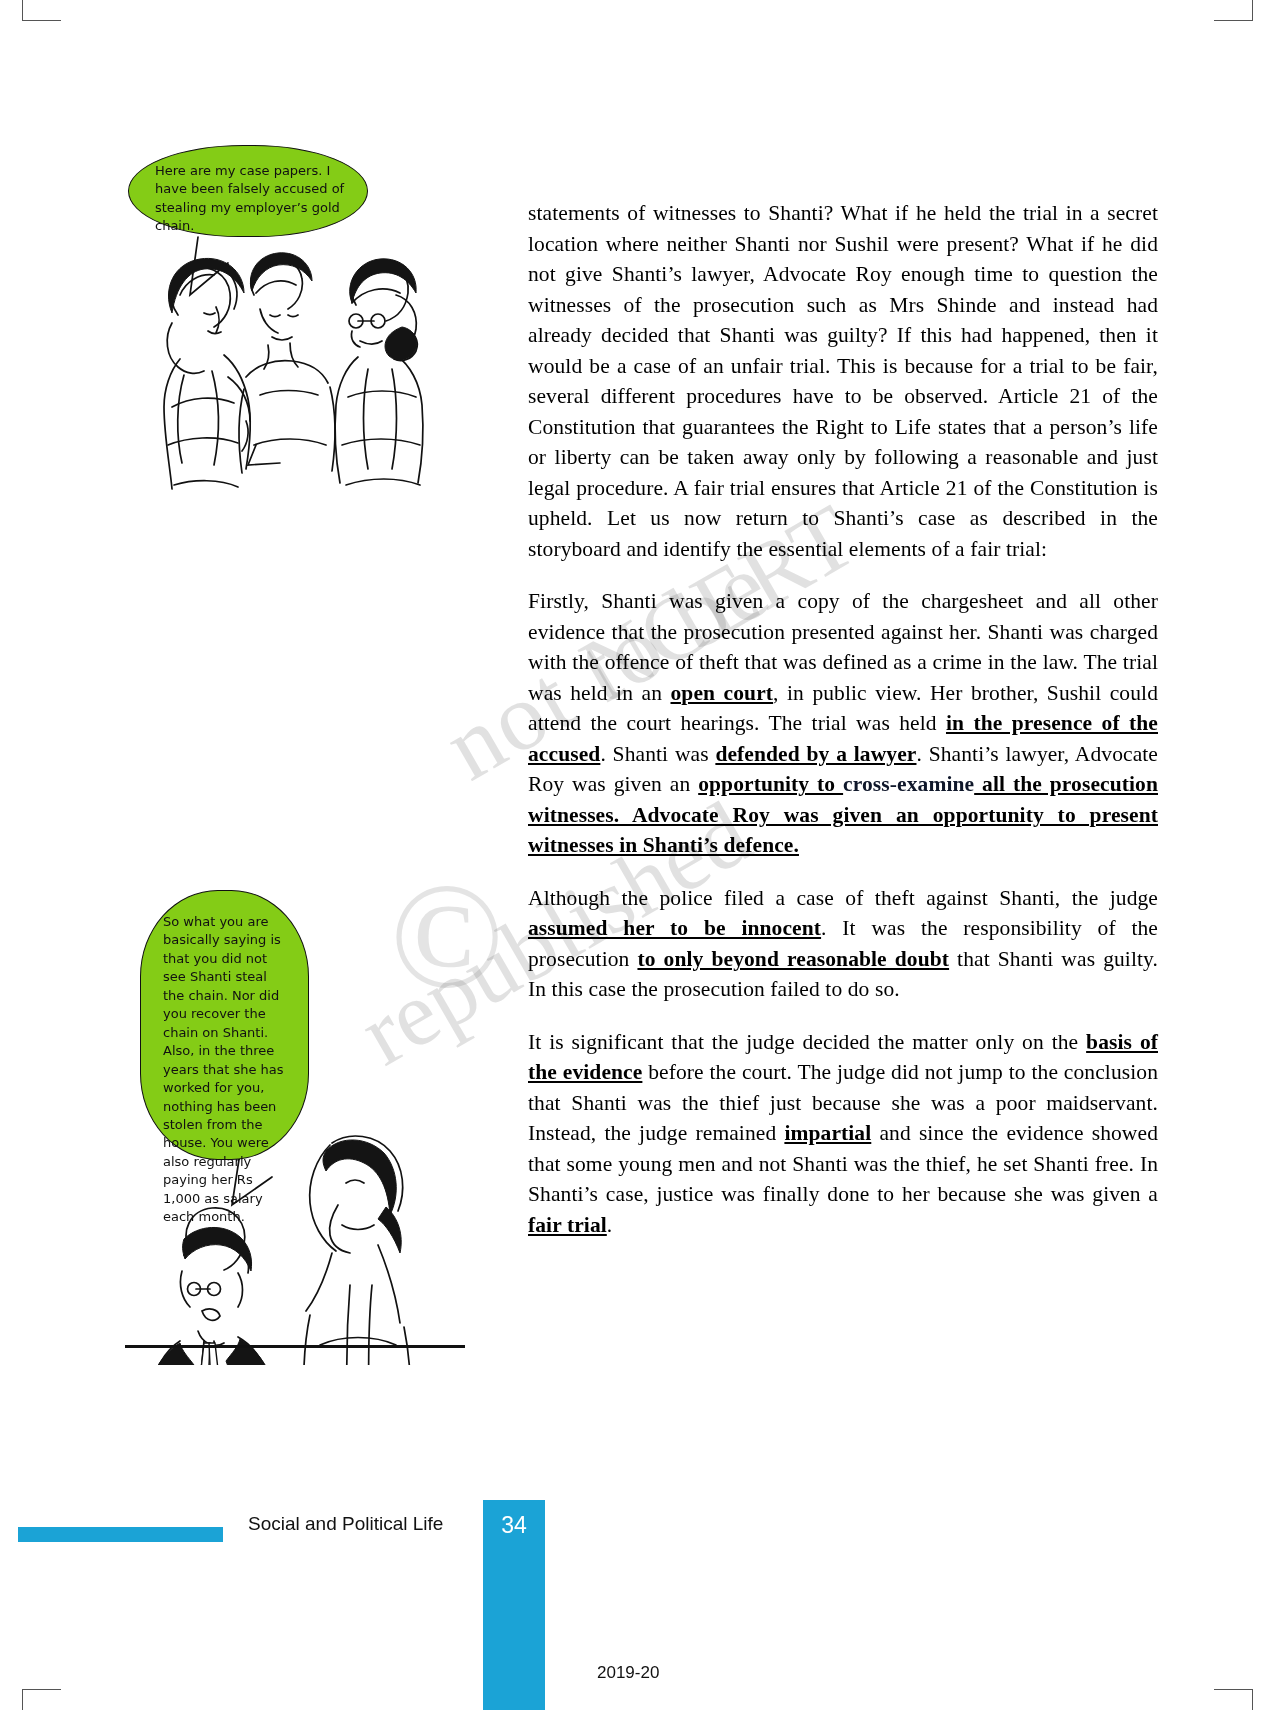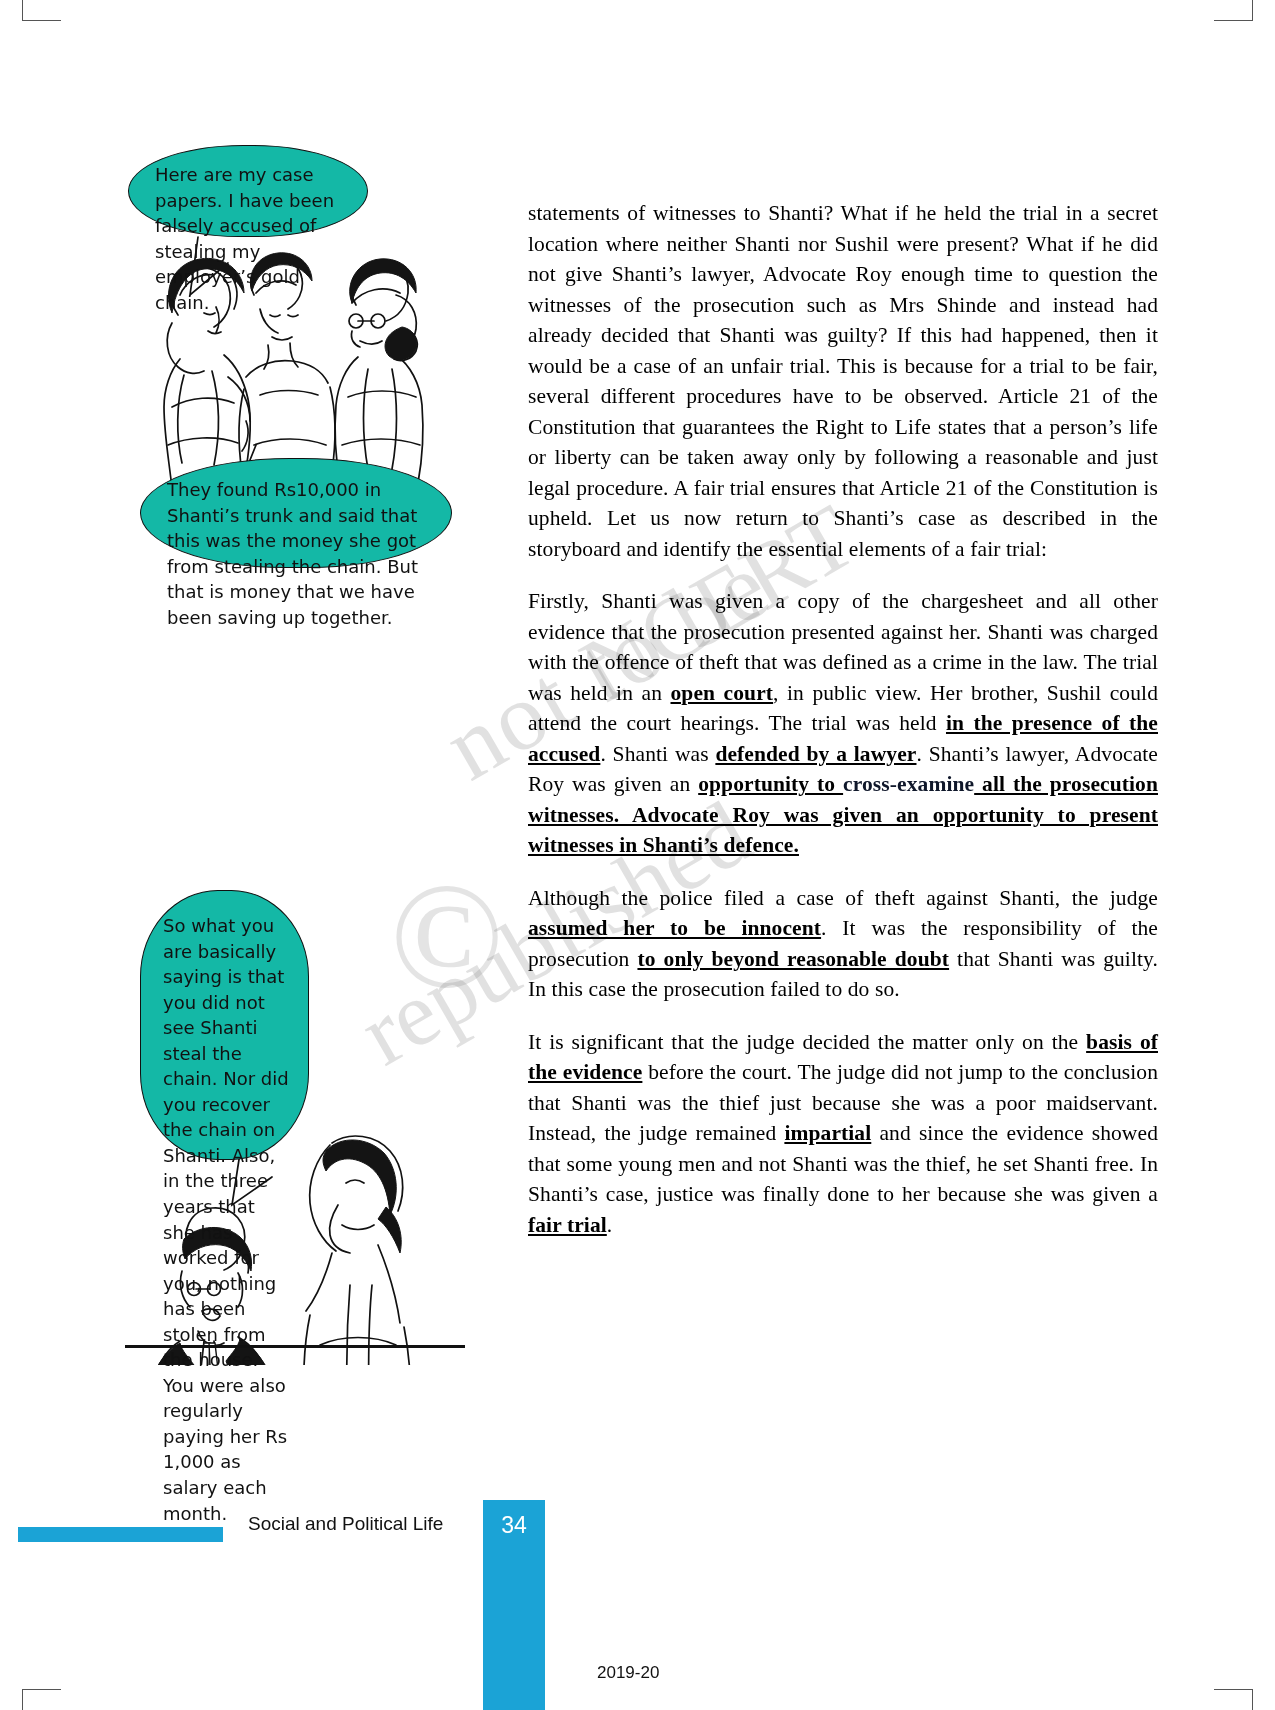"Here are my case papers." .bubble { background: #14b8a6 -> #84cc16; font-size: 18px -> 13px }
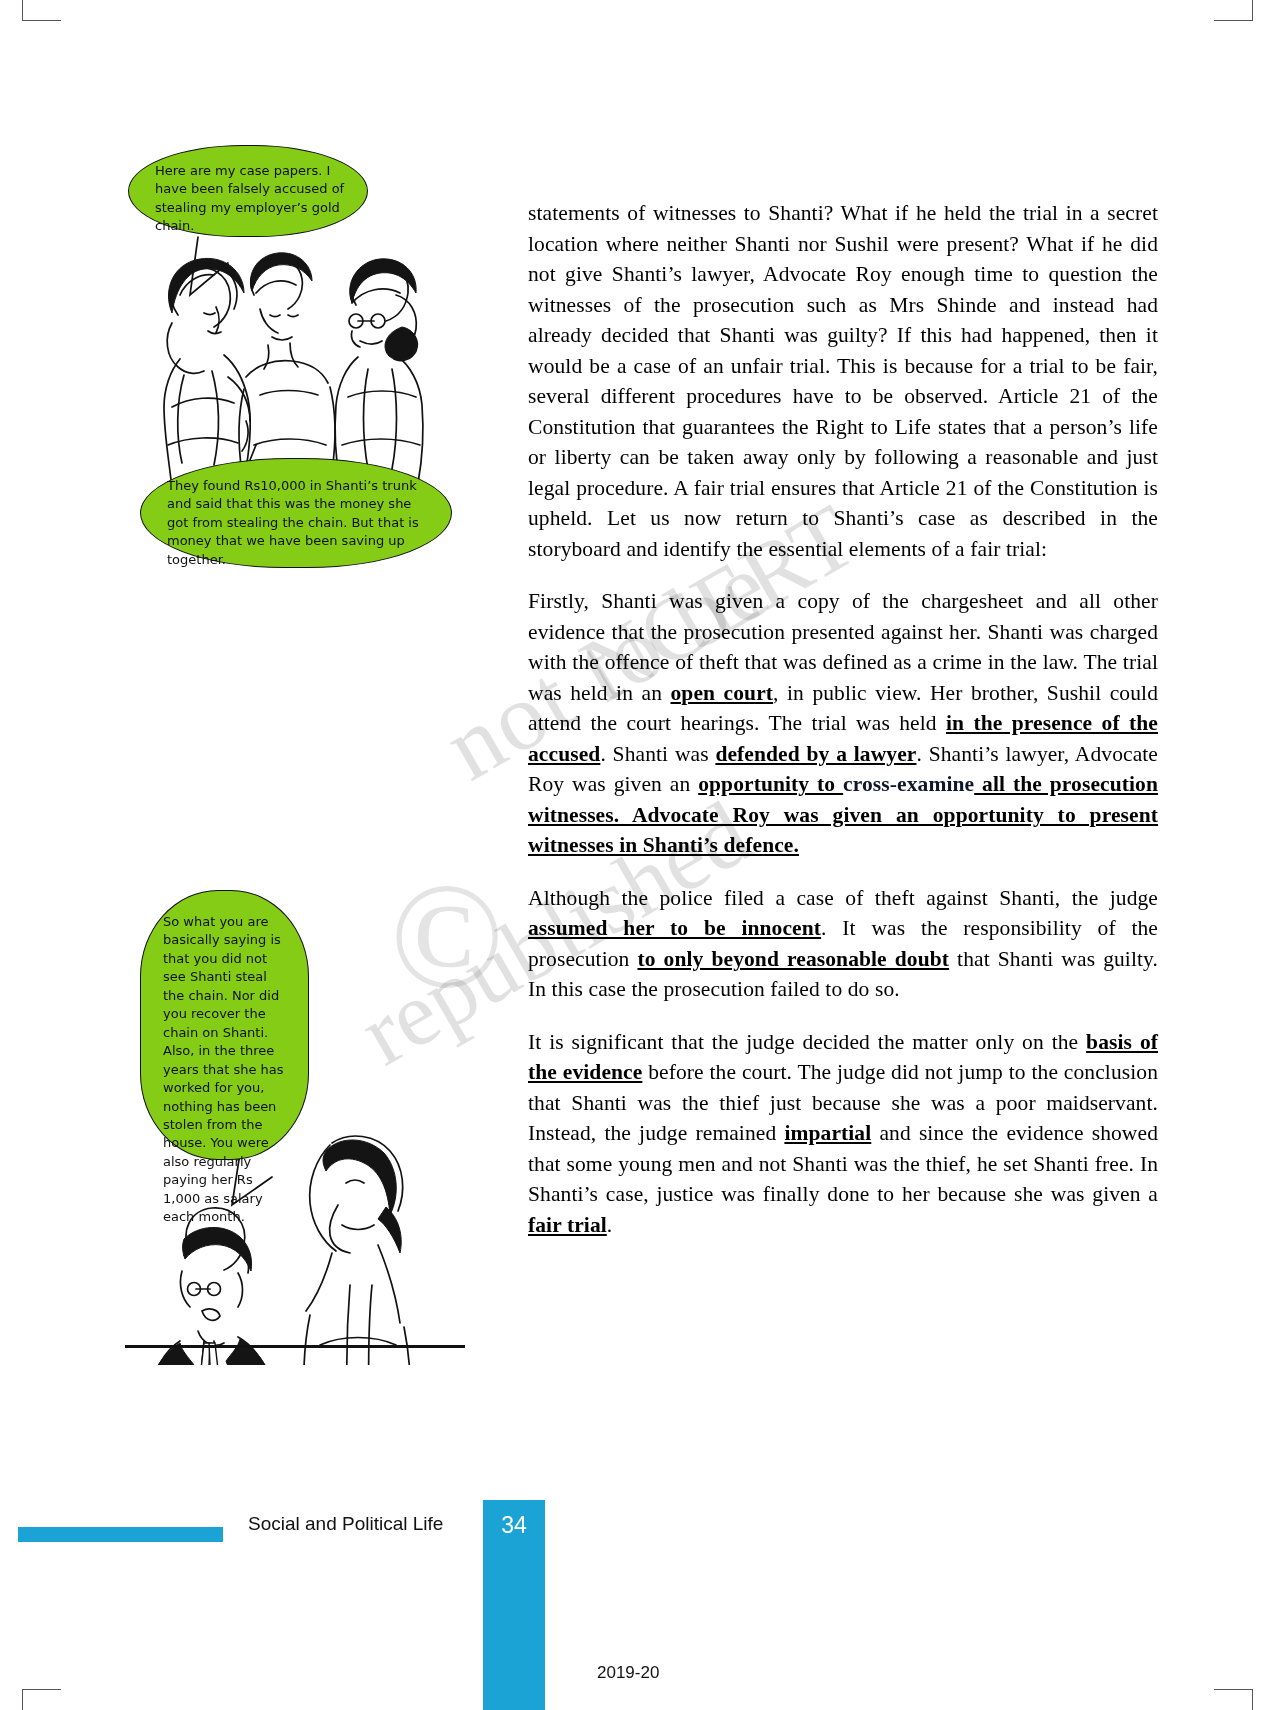"They found Rs10,000 in Shanti’s" div.bubble { html: <div> <span>They found Rs10,000 in Shanti’s trunk and said that this was the money she got from stealing the chain. But that is money that we have been saving up together.</span> </div> -> none }
